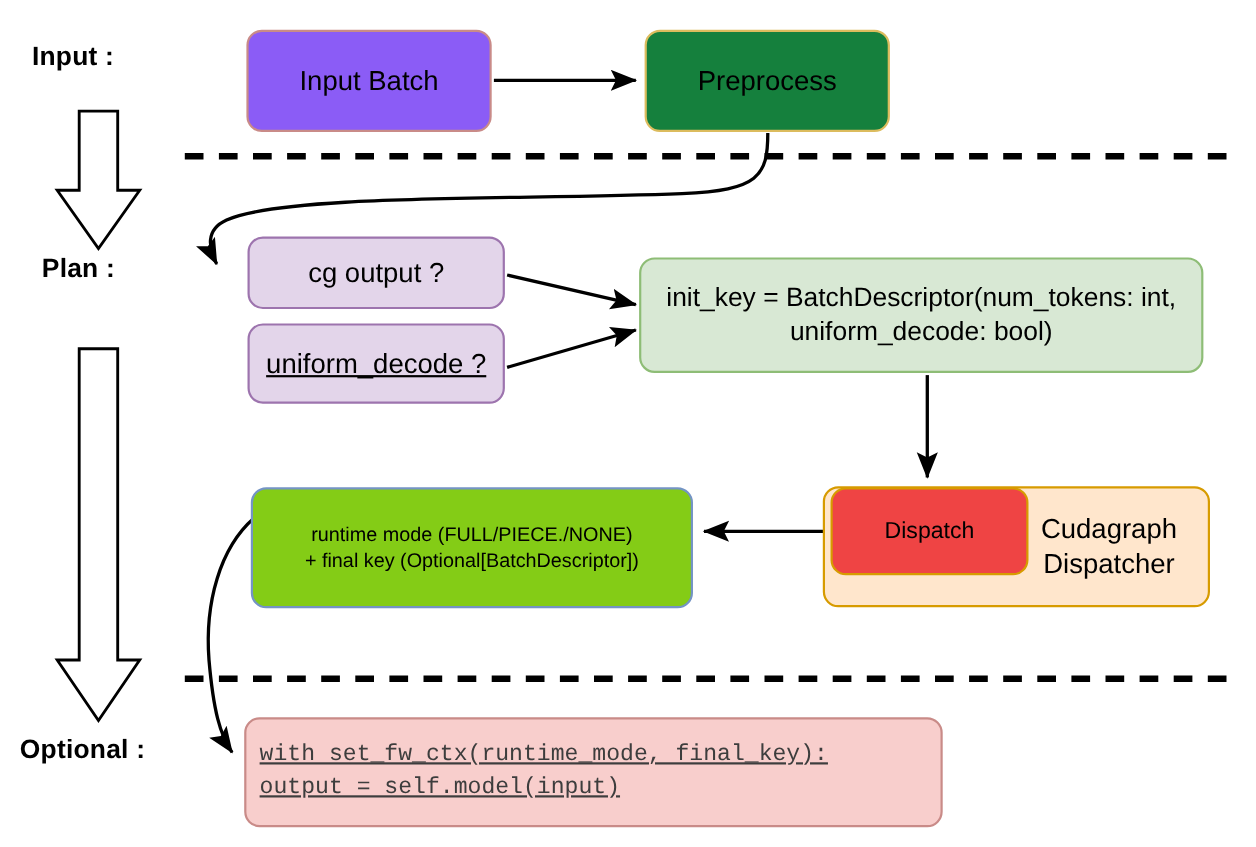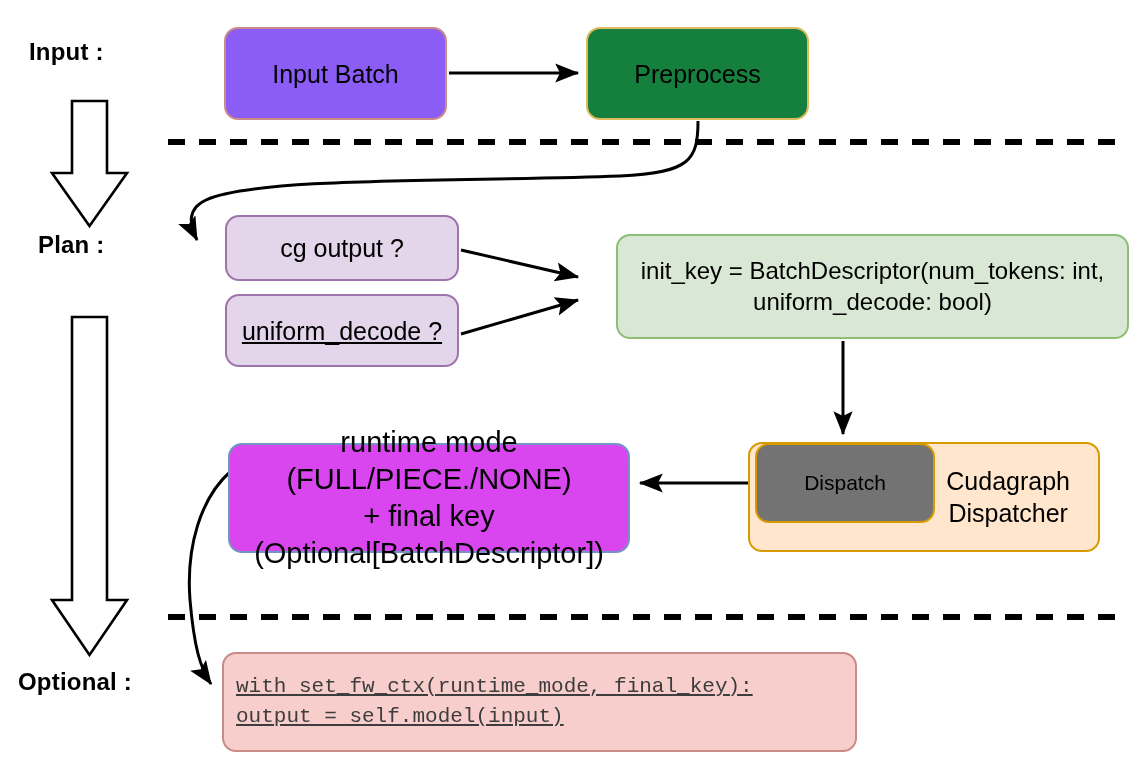"init_key = BatchDescriptor(num_tokens:" .n-init-key { left: 616px -> 581px }
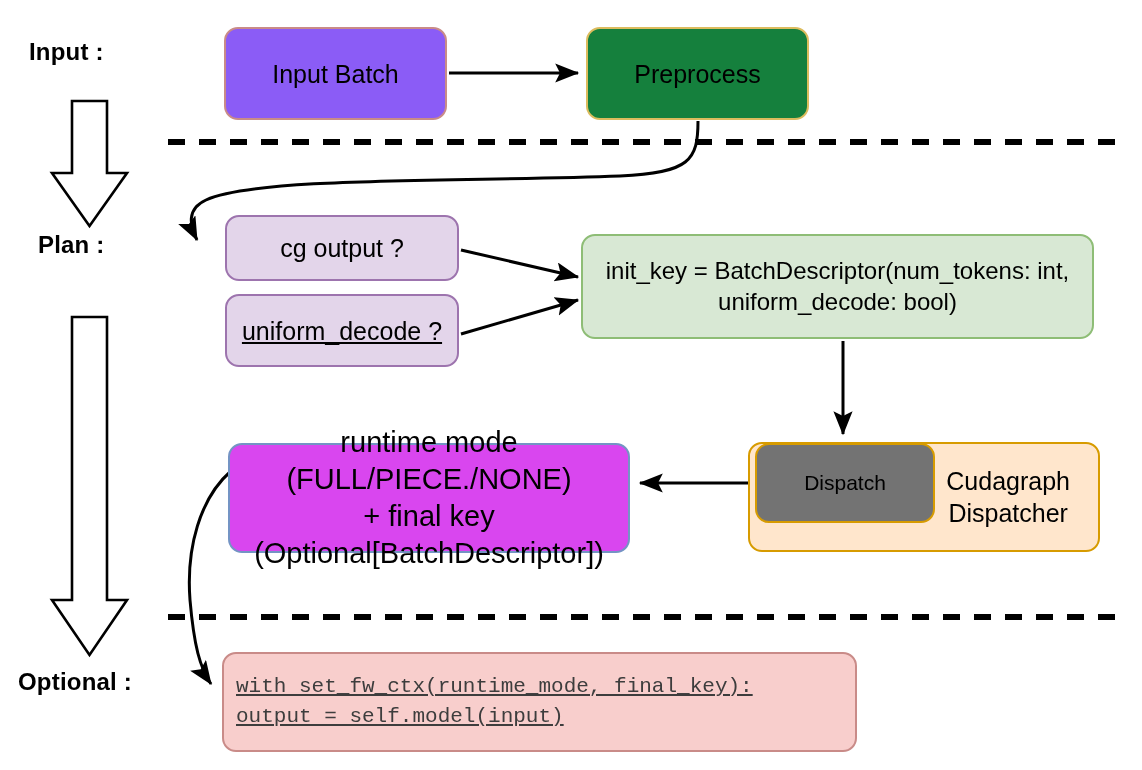"runtime mode (FULL/PIECE./NONE)" .n-runtime-mode { background: #d946ef -> #84cc16; font-size: 29px -> 18px }
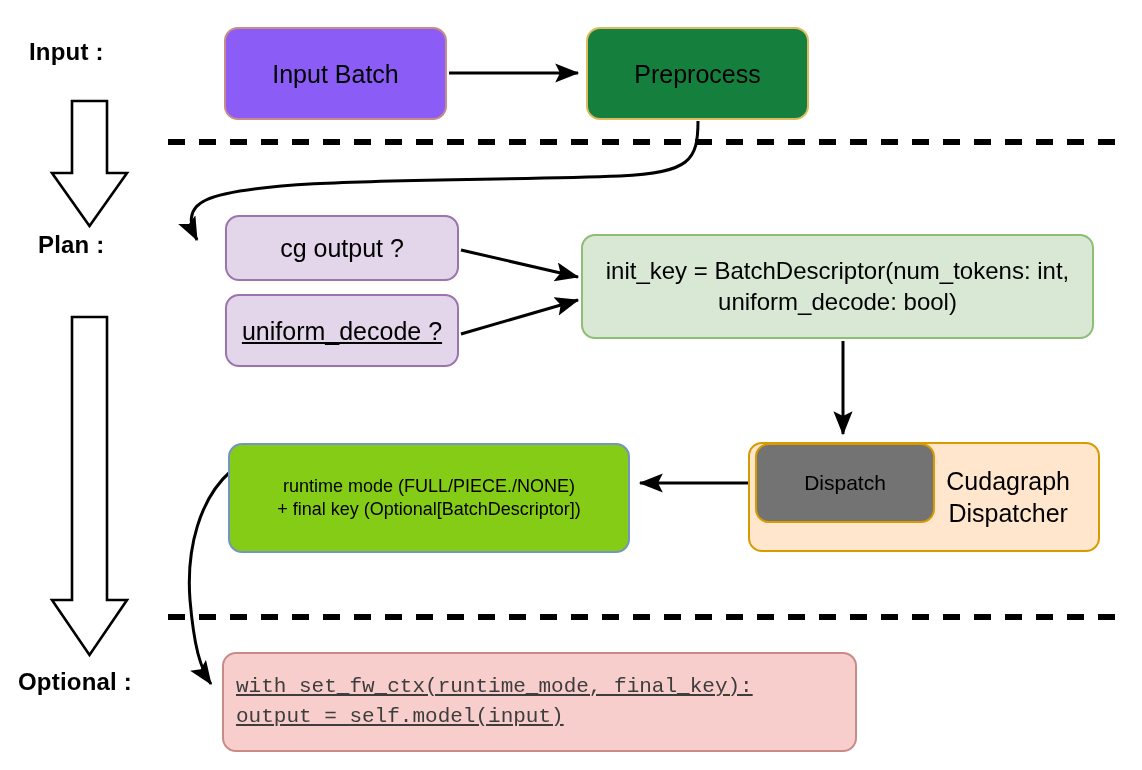"Dispatch" .n-dispatch { background: #737373 -> #ef4444 }
